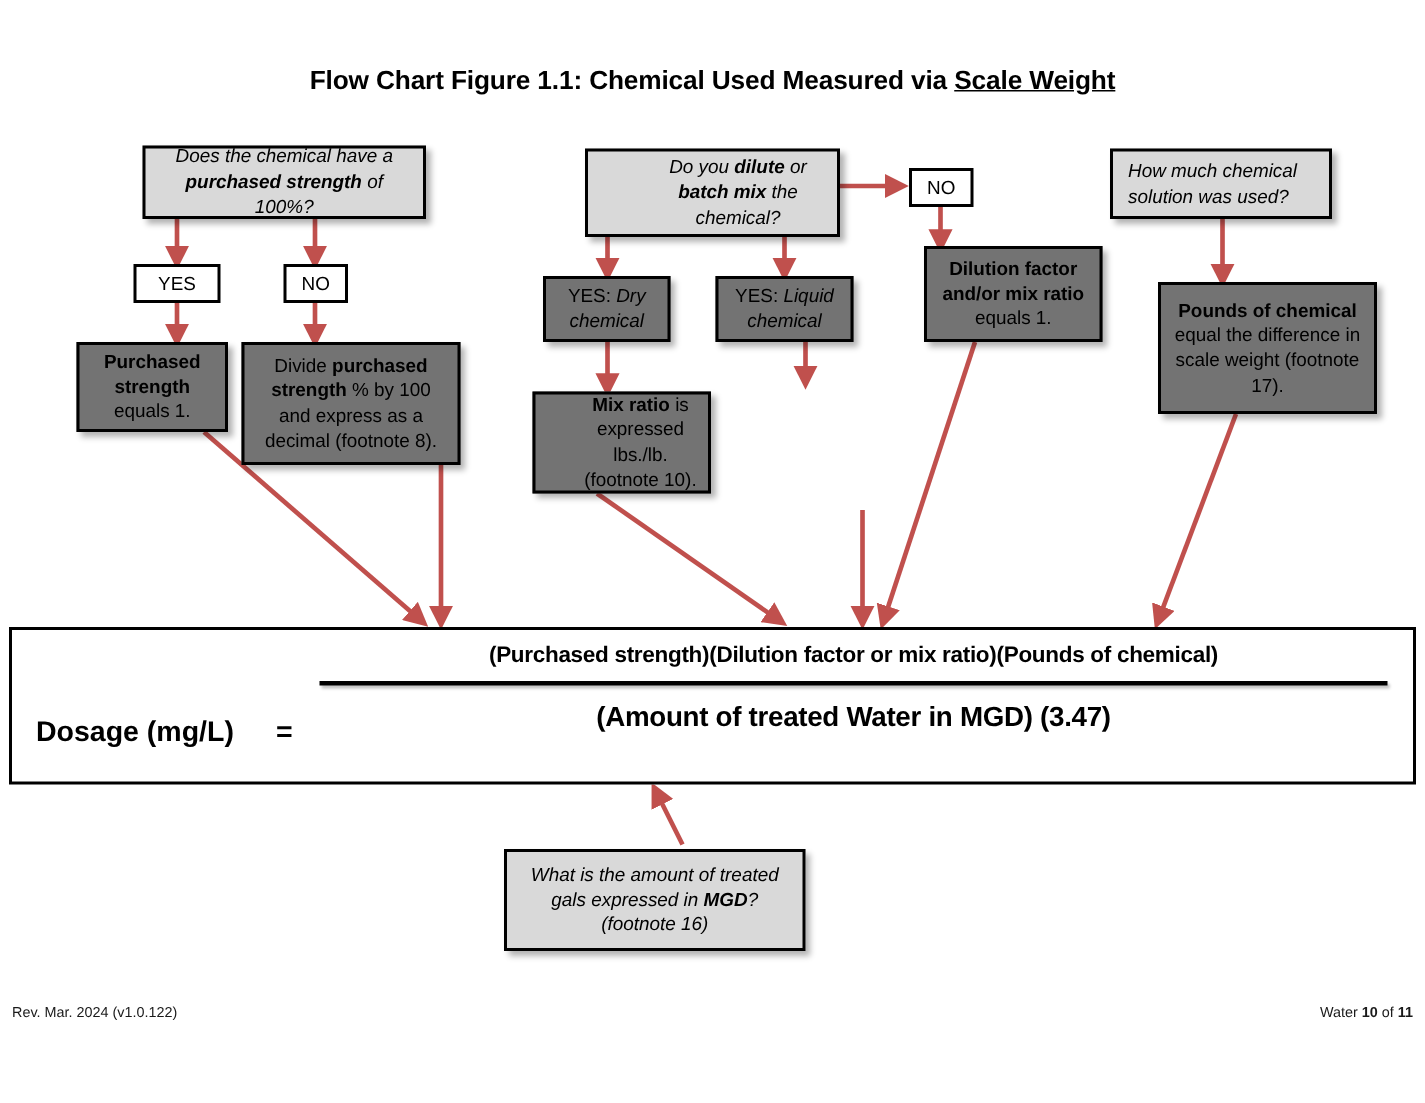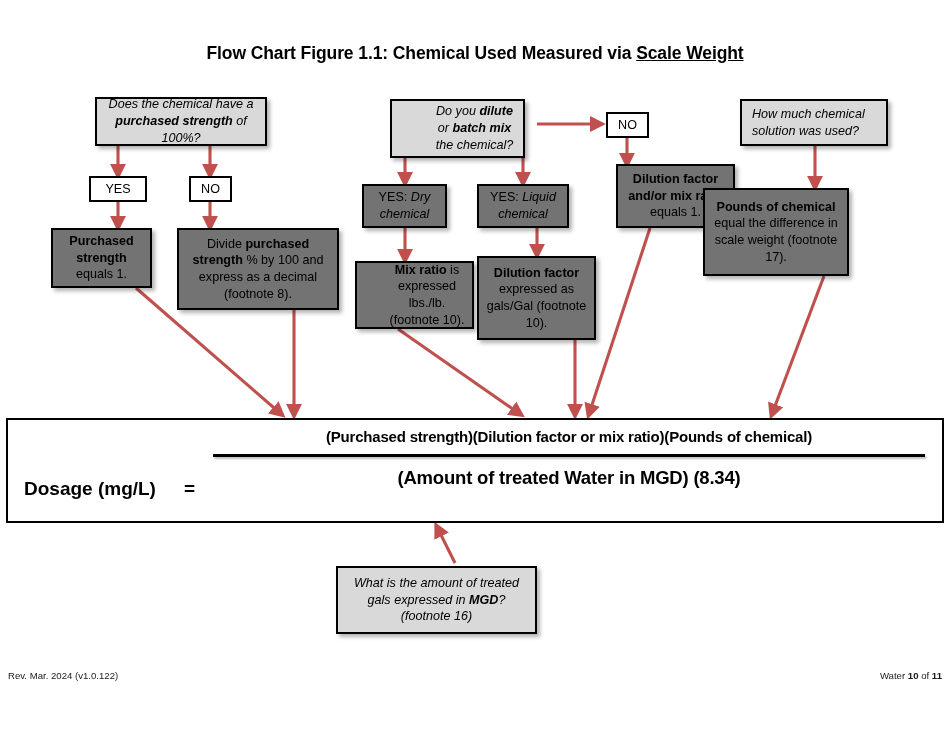"Does the chemical have a" div.node { width: 172px -> 189px }
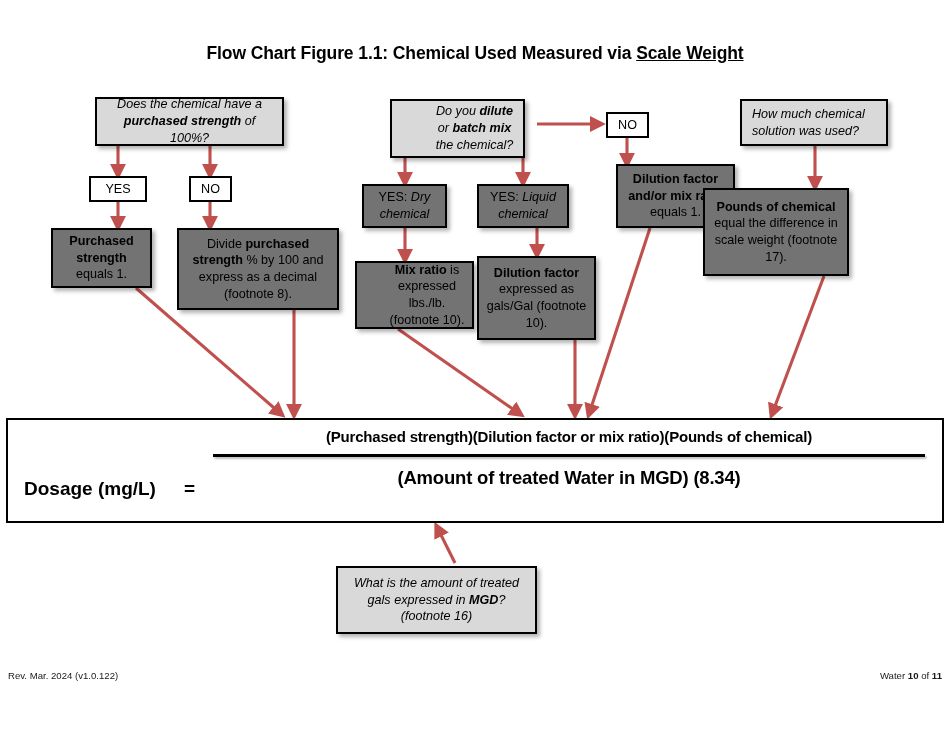"Do you dilute or batch" div.node { width: 135px -> 170px }
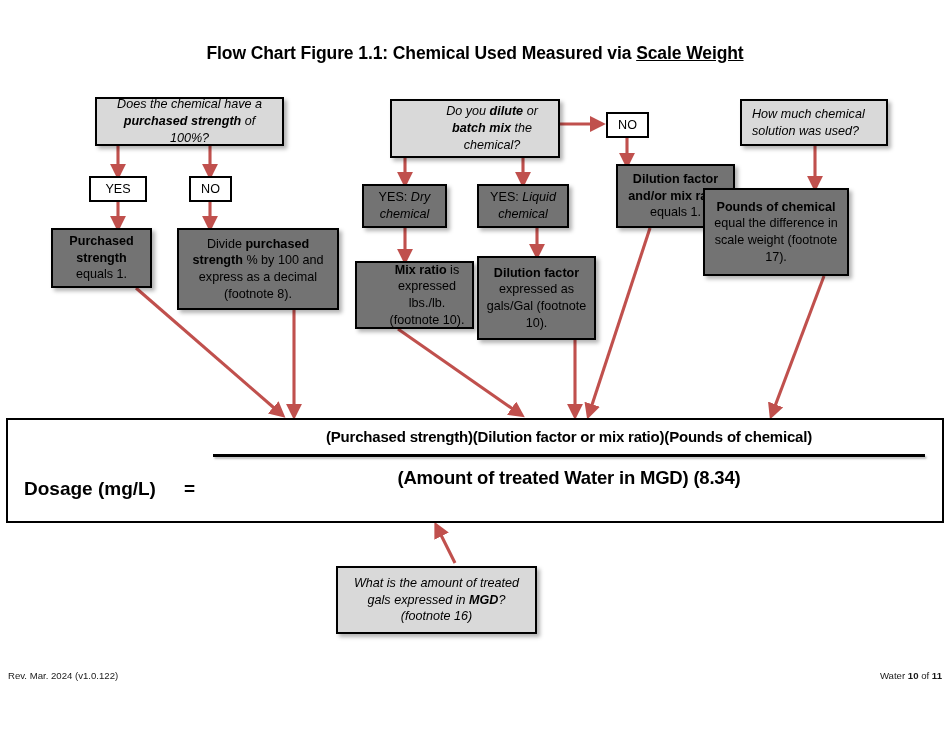"Pounds of chemical equal the" div.node { left: 703px -> 772px }
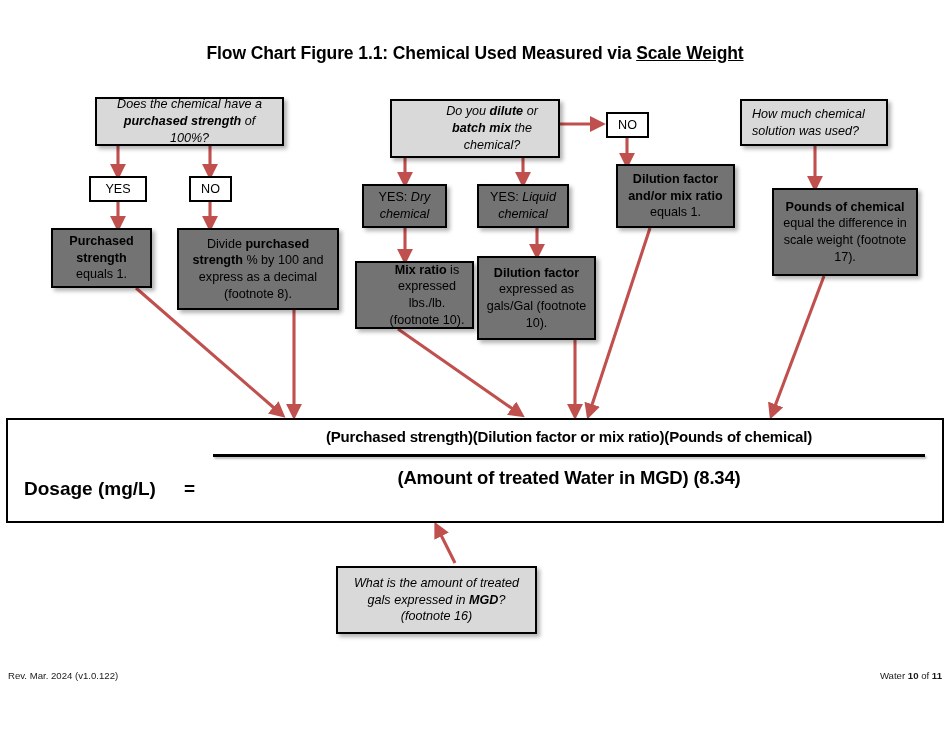"Divide purchased strength % by" div.node { left: 177px -> 161px; width: 162px -> 146px }
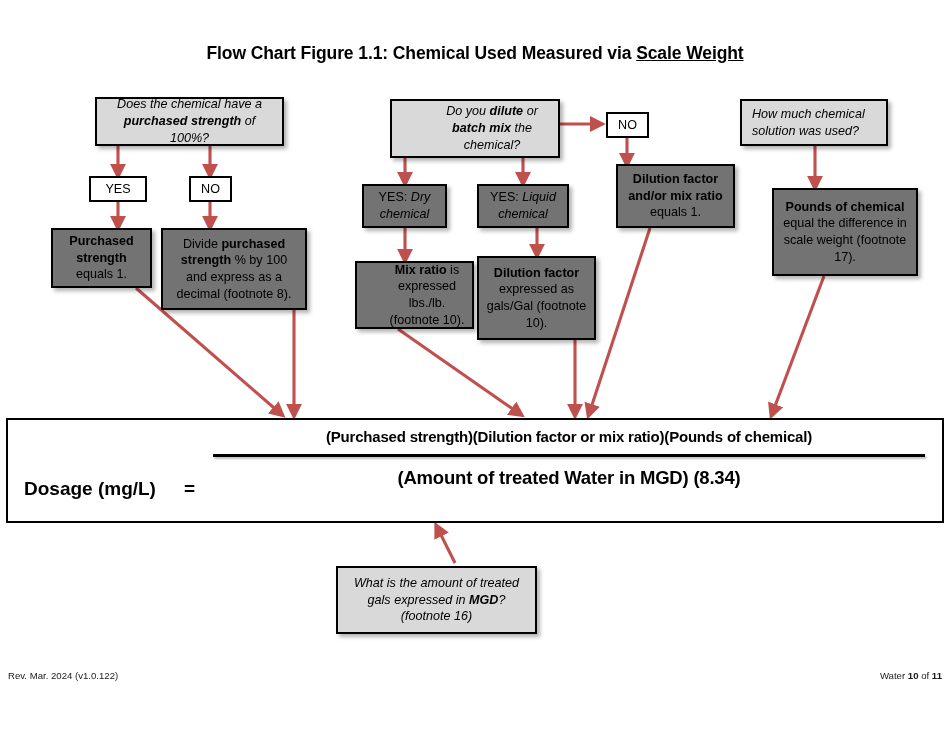"Dilution factor expressed as gals/Gal" div.node { html: <div> <div> <b>Dilution factor</b><span> expressed as gals/Gal (footnote 10).</span> </div> </div> -> none }
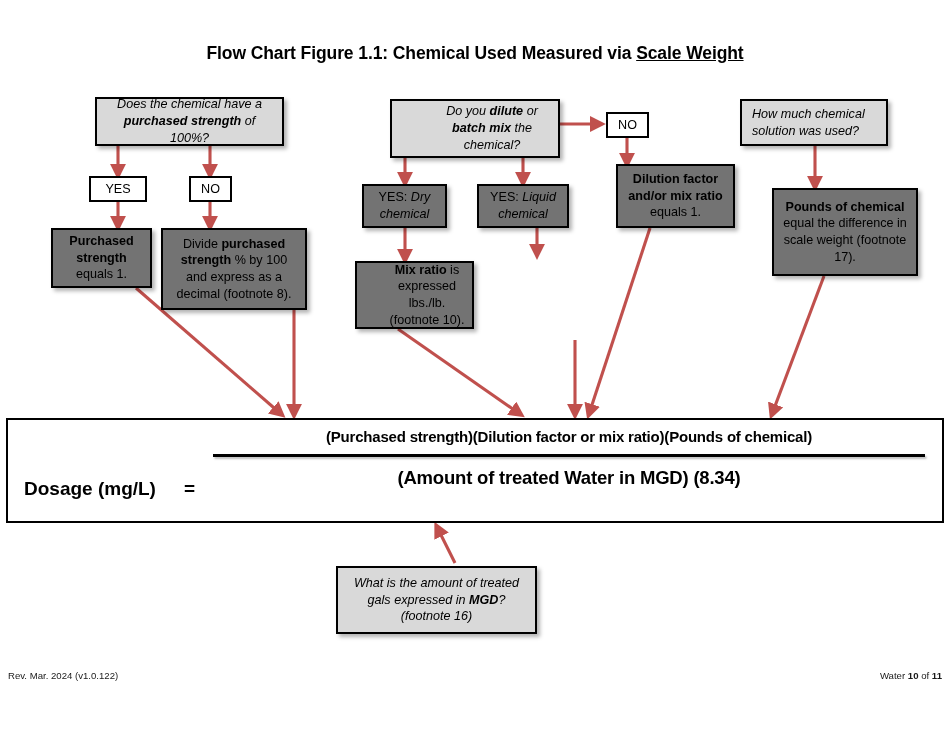"(Amount of treated Water in" div { text: 8.34 -> 3.47 }
